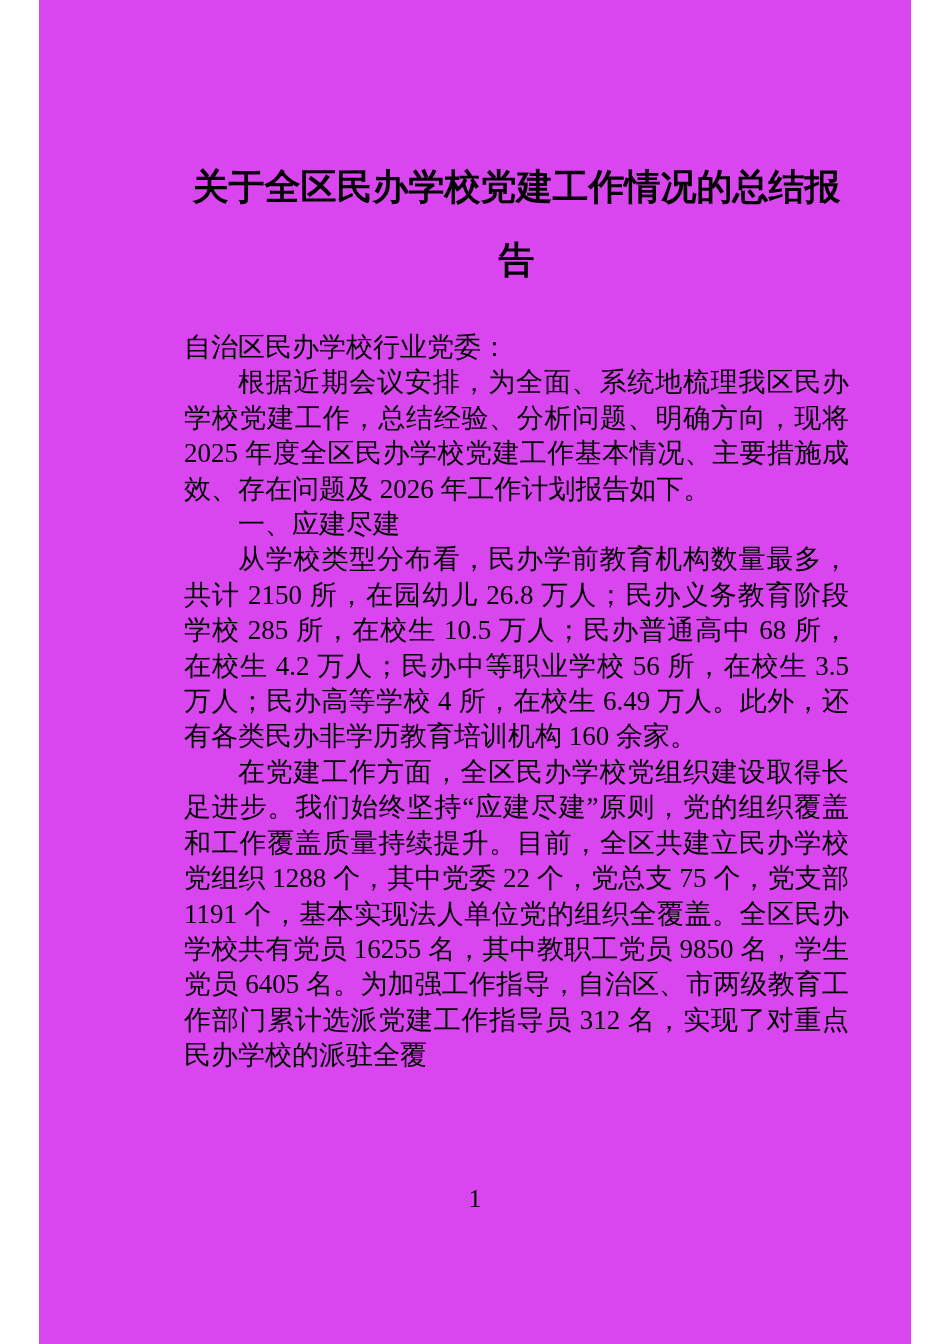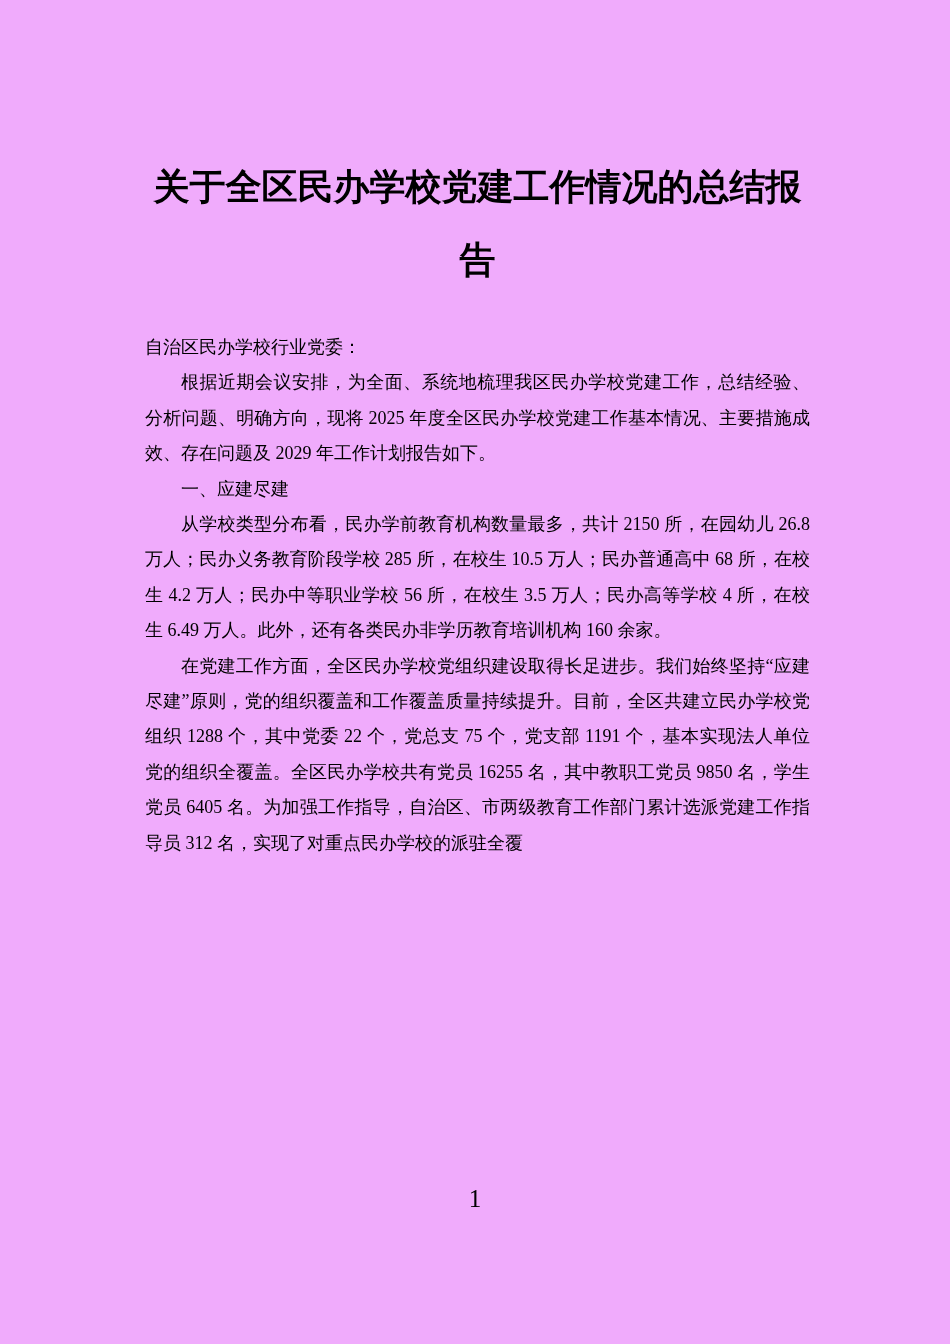"关于全区民办学校党建工作情况的总结报告" .page { background: #f0abfc -> #d946ef; width: 950px -> 872px }
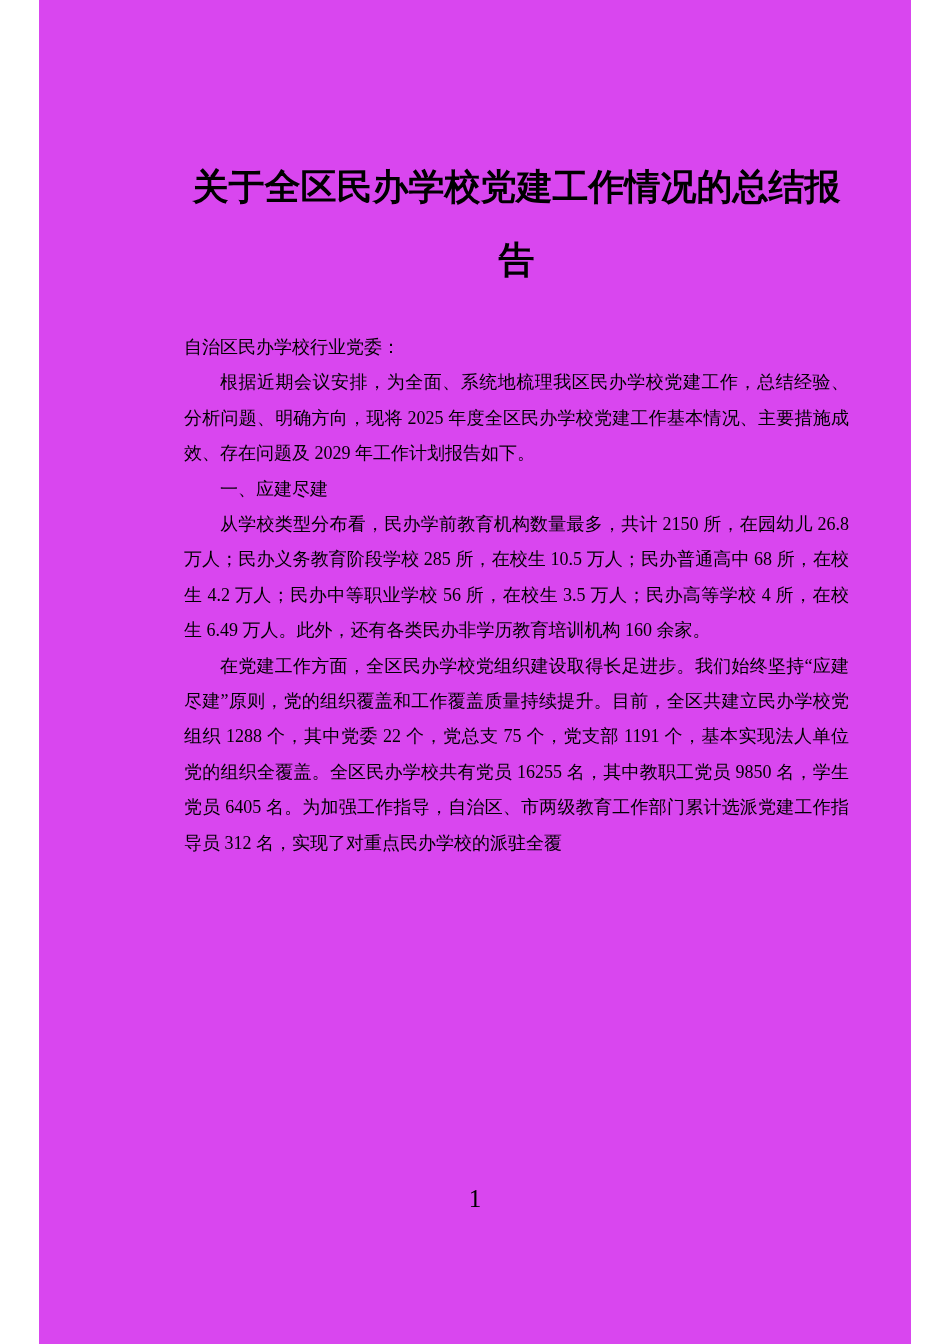"自治区民办学校行业党委：" .body-text { font-size: 18px -> 27px }
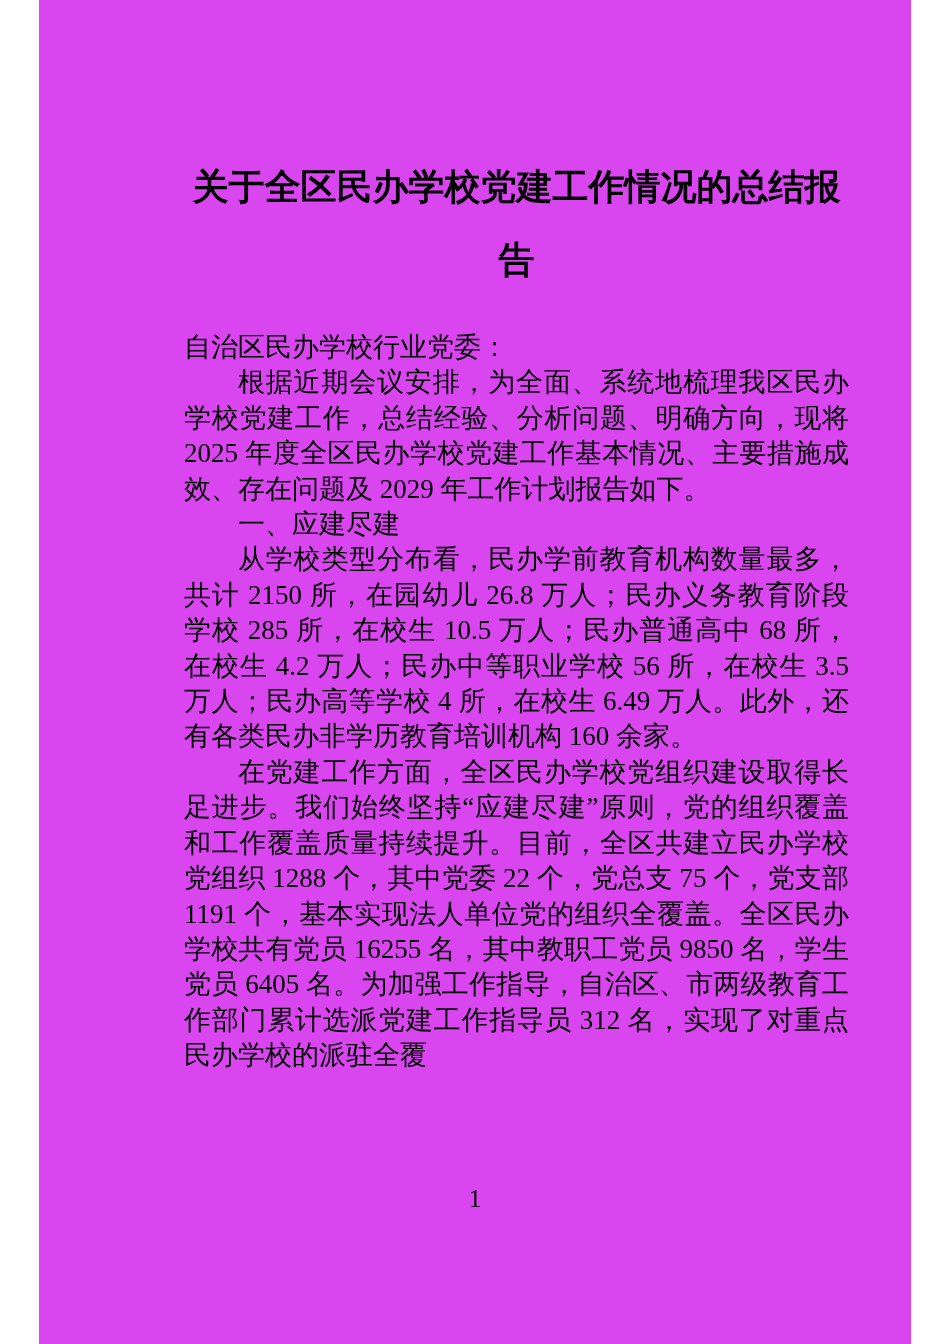"根据近期会议安排，为全面、系统地梳理我区民办学校党建工作，总结经验、分析问题、明" p { text: 2029 -> 2026 }
